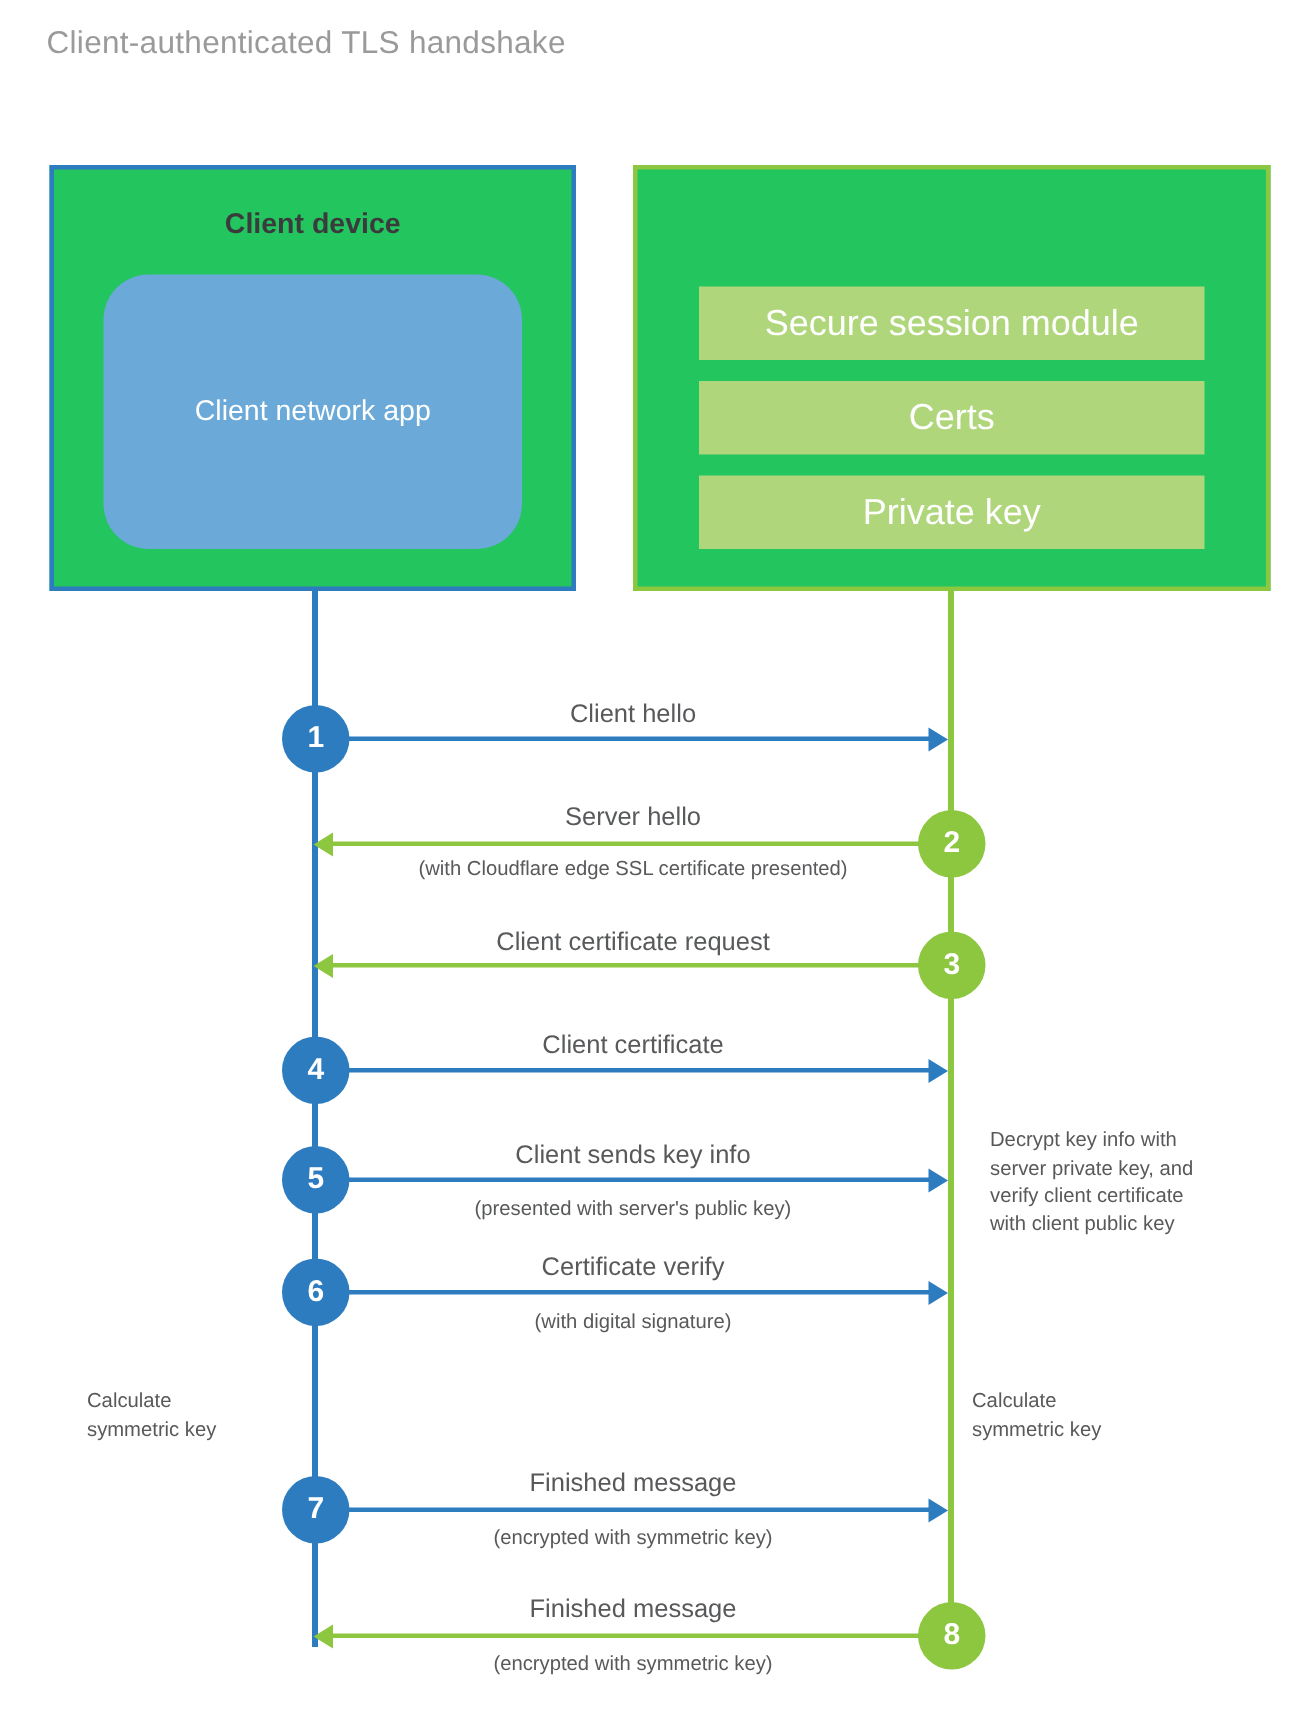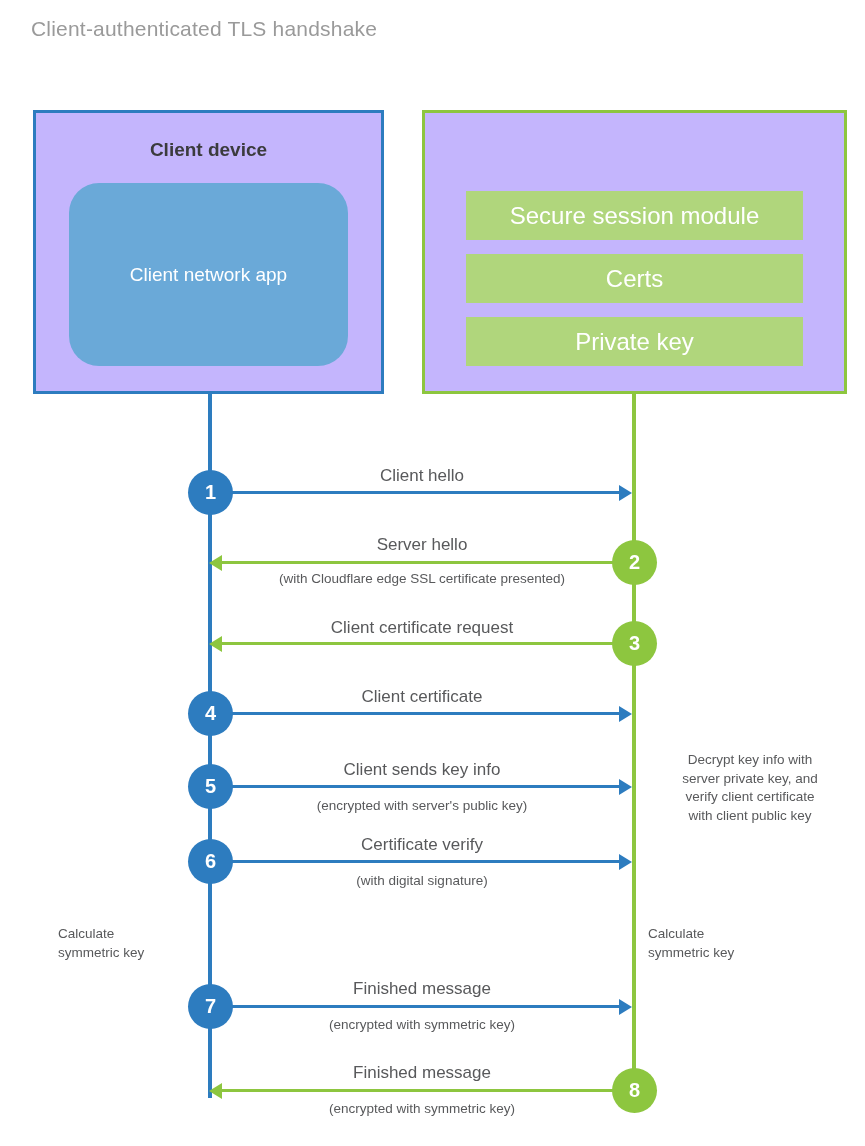"Client device" .party-box { background: #c4b5fd -> #22c55e }
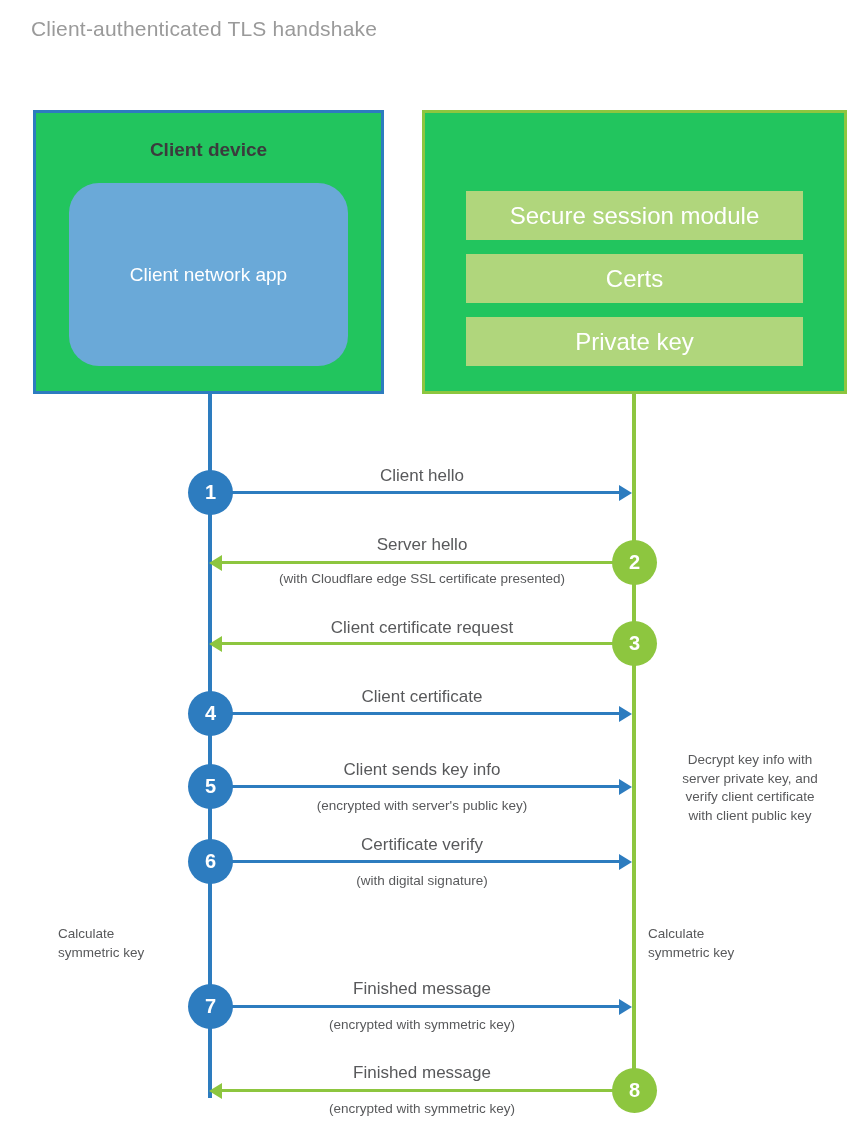"Decrypt key info with" div.side-note { text-align: center -> none }
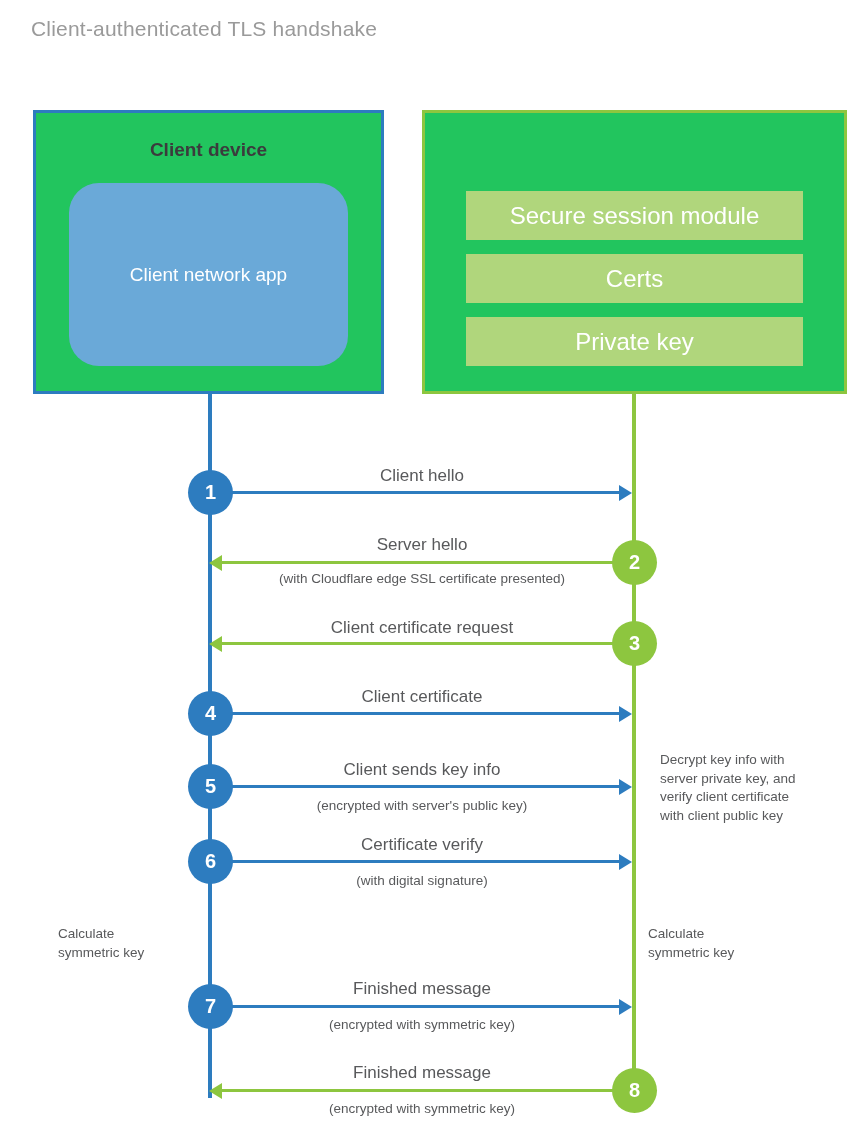"(encrypted with server's public key)" div.step-sublabel { text: encrypted -> presented }
